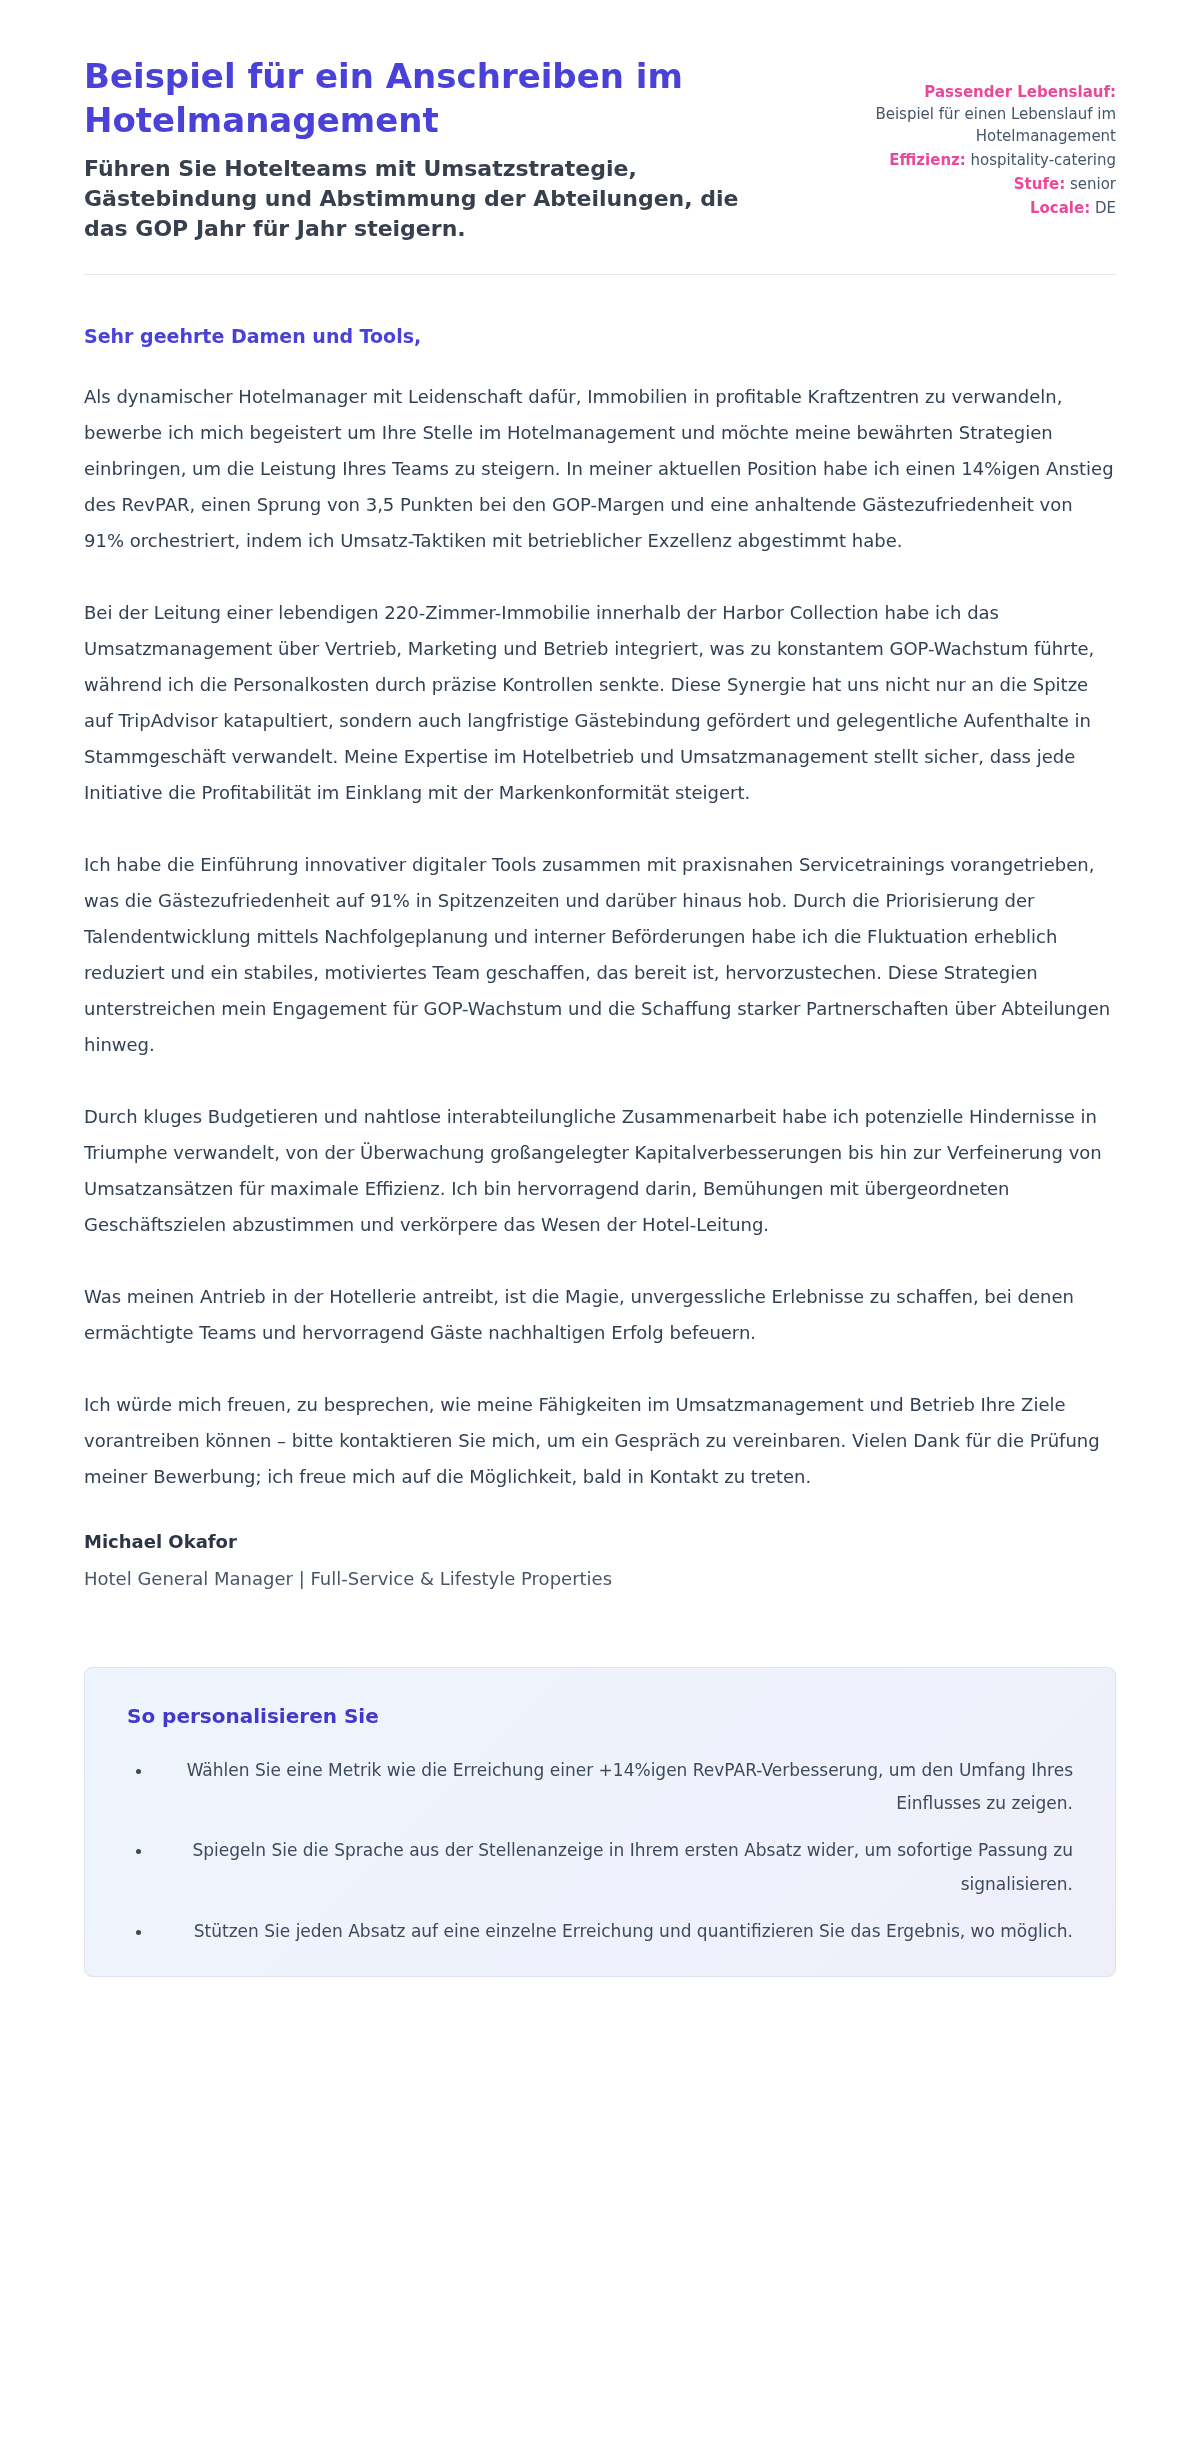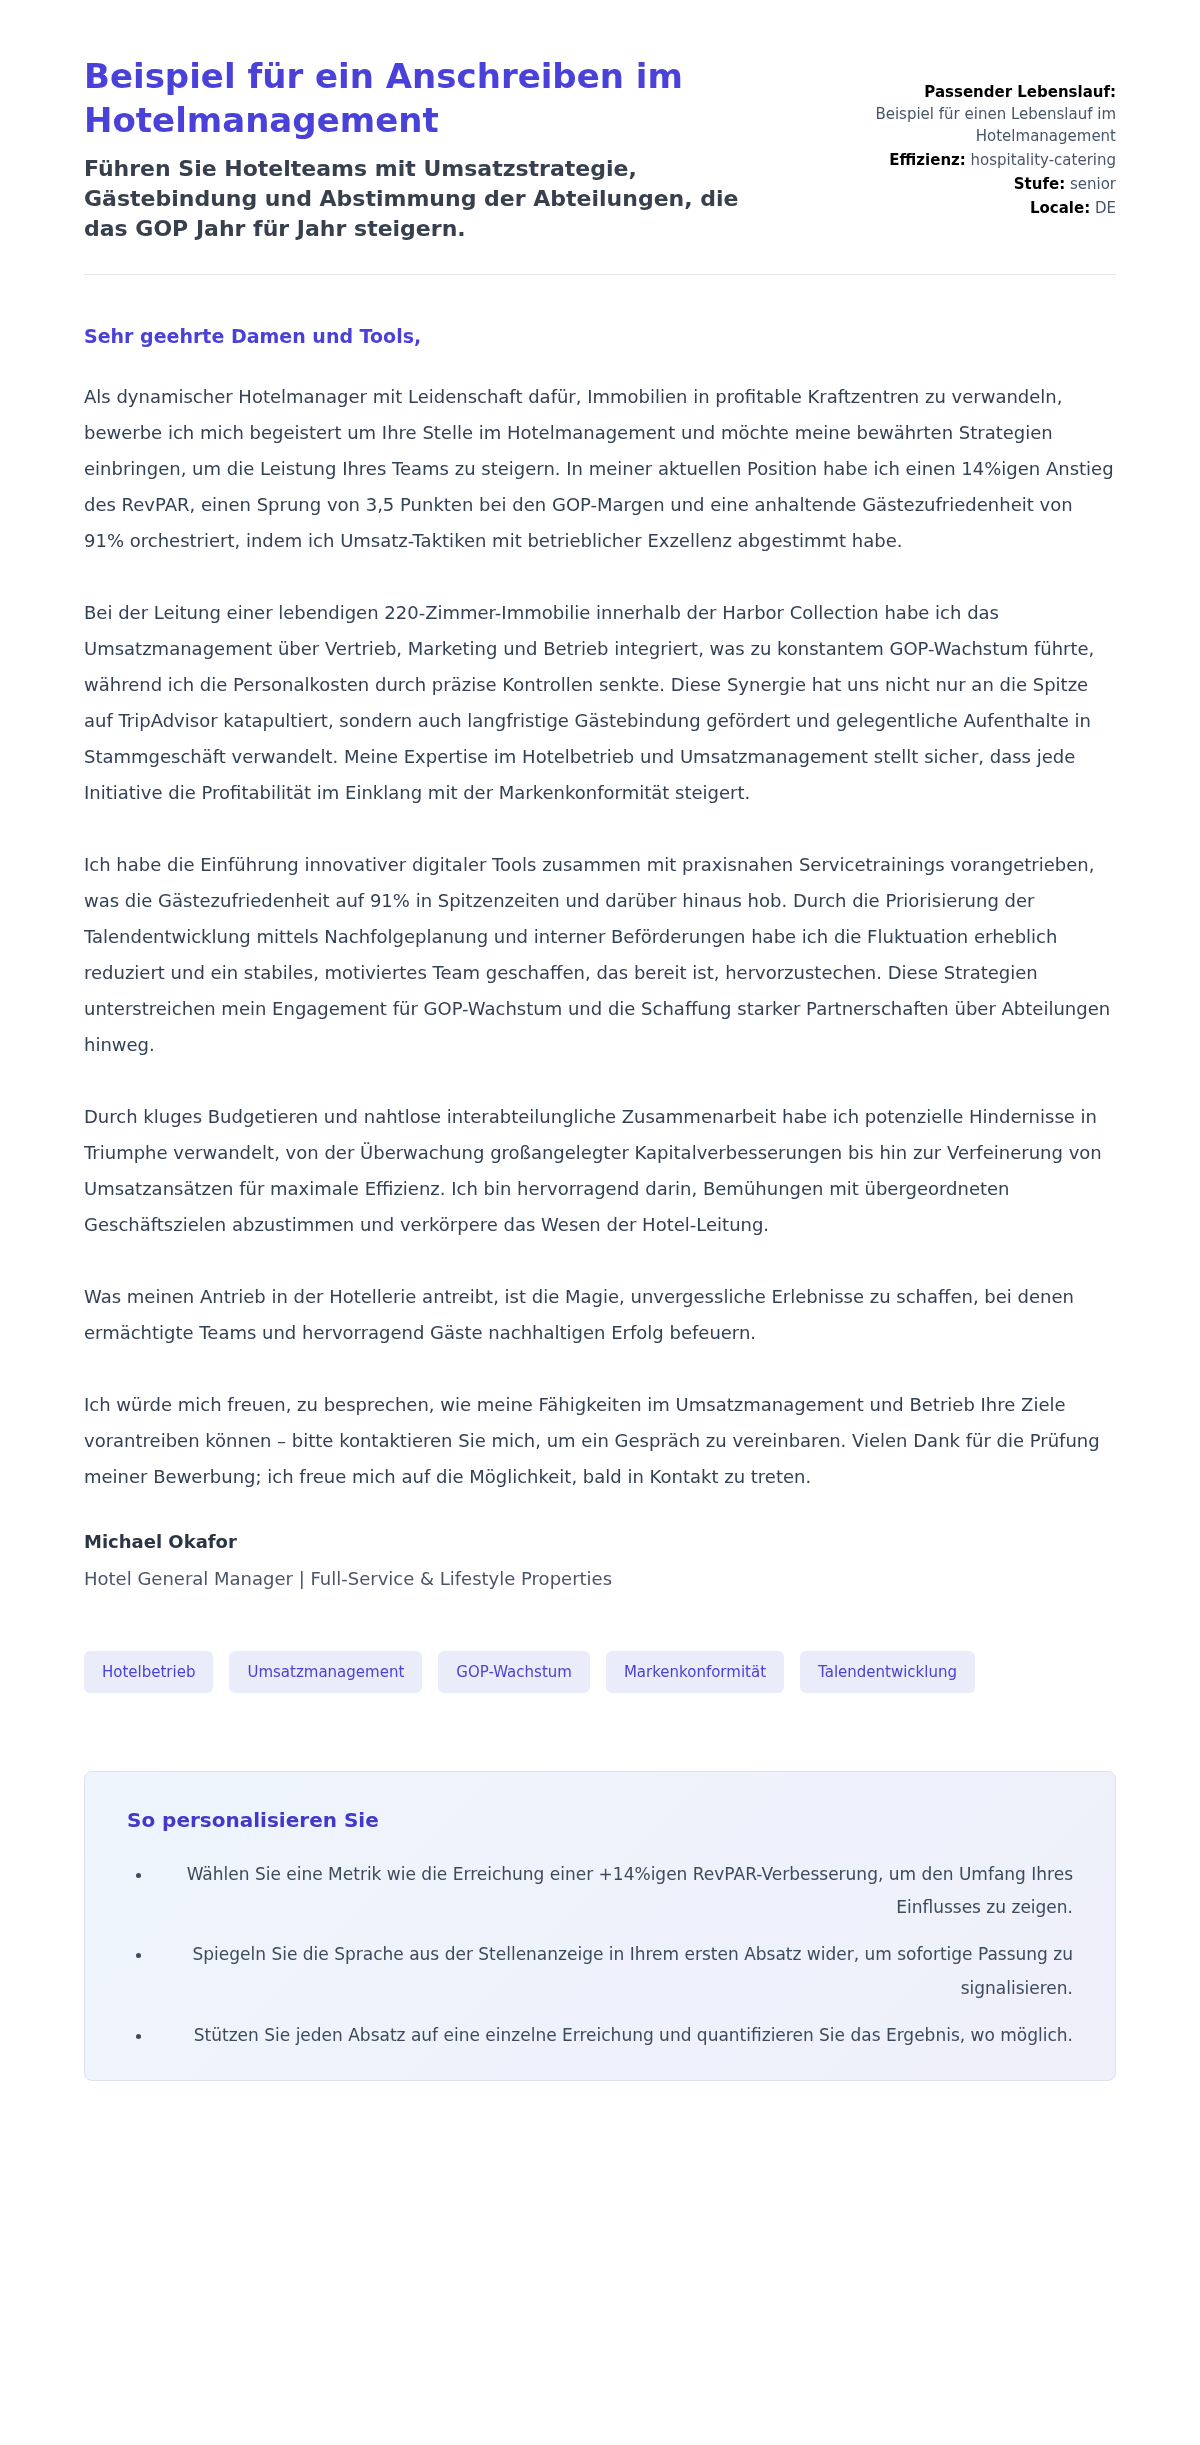"Passender Lebenslauf:" .meta-label { color: #000000 -> #ec4899 }
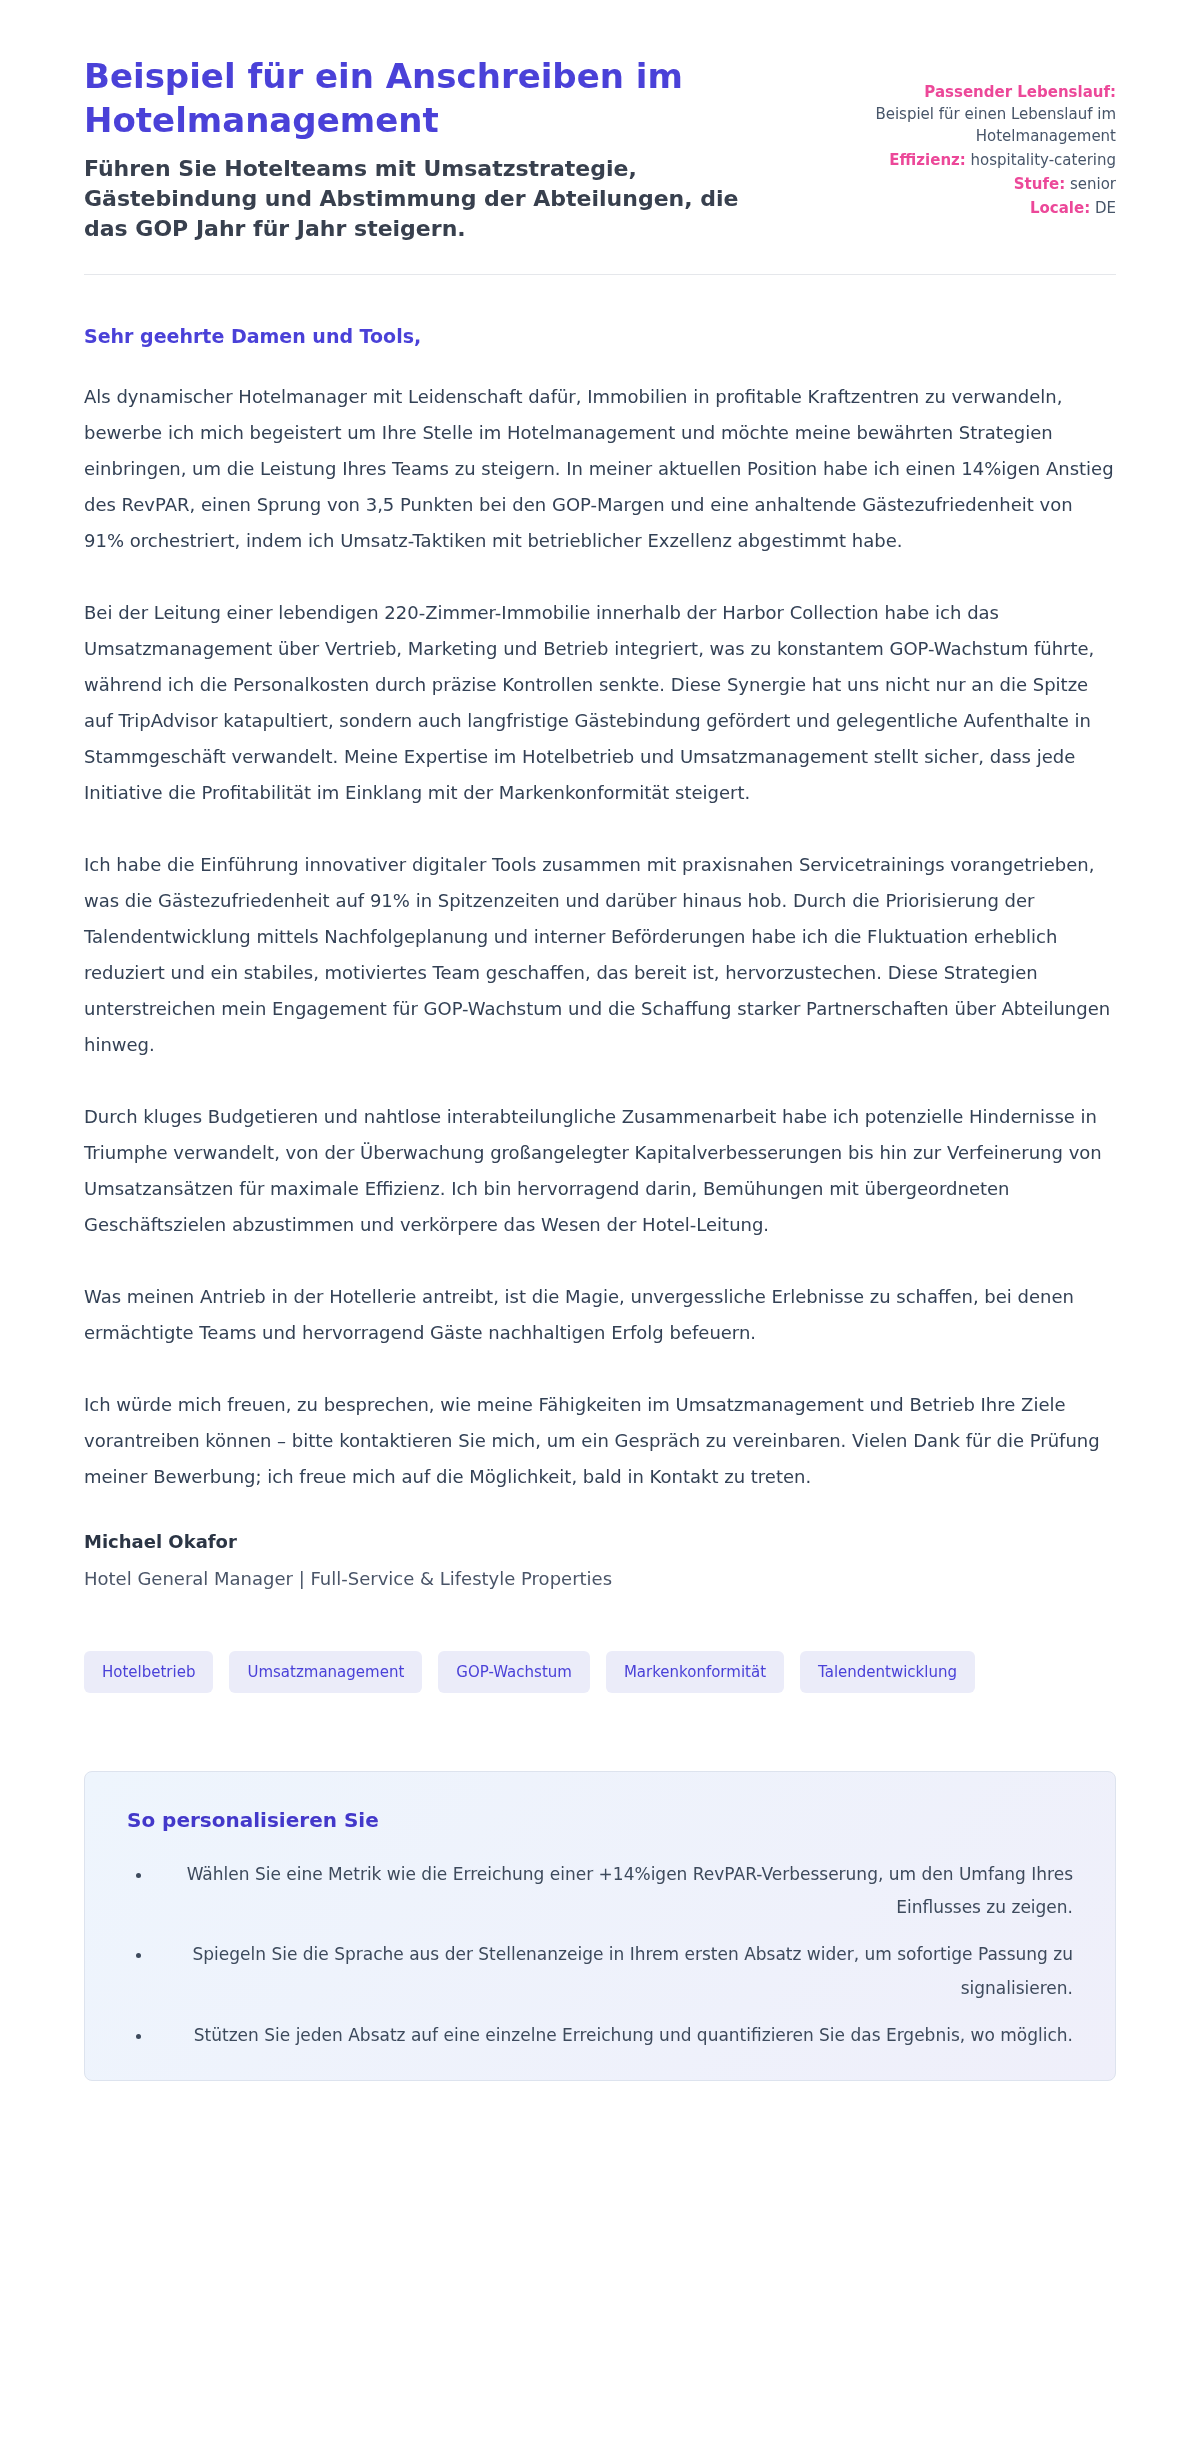"Hotelbetrieb" div.tags-row { html: <div> <span>Hotelbetrieb</span> <span>Umsatzmanagement</span> <span>GOP-Wachstum</span> <span>Markenkonformität</span> <span>Talendentwicklung</span> </div> -> none }
